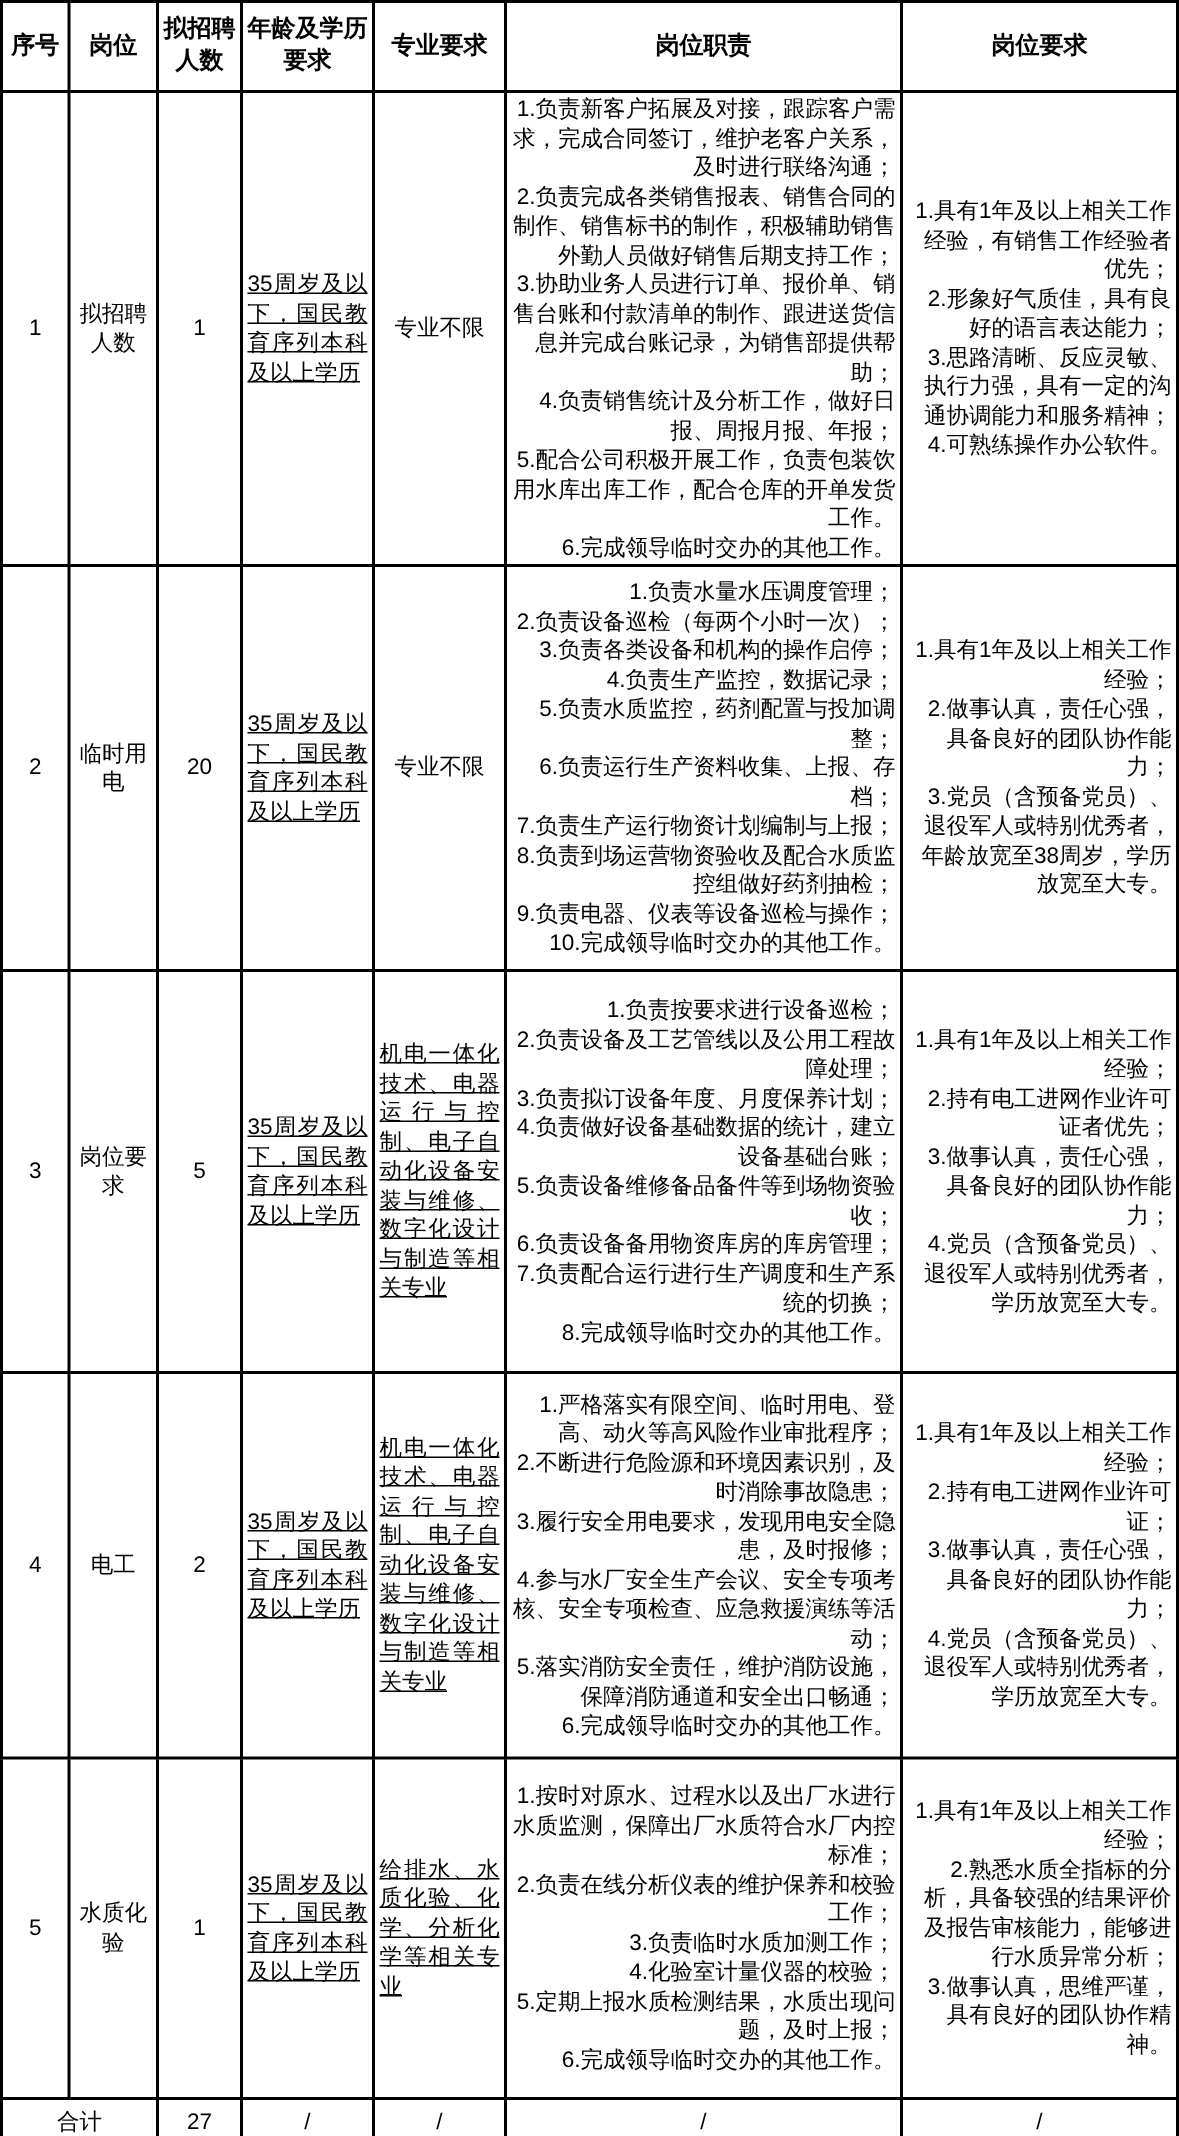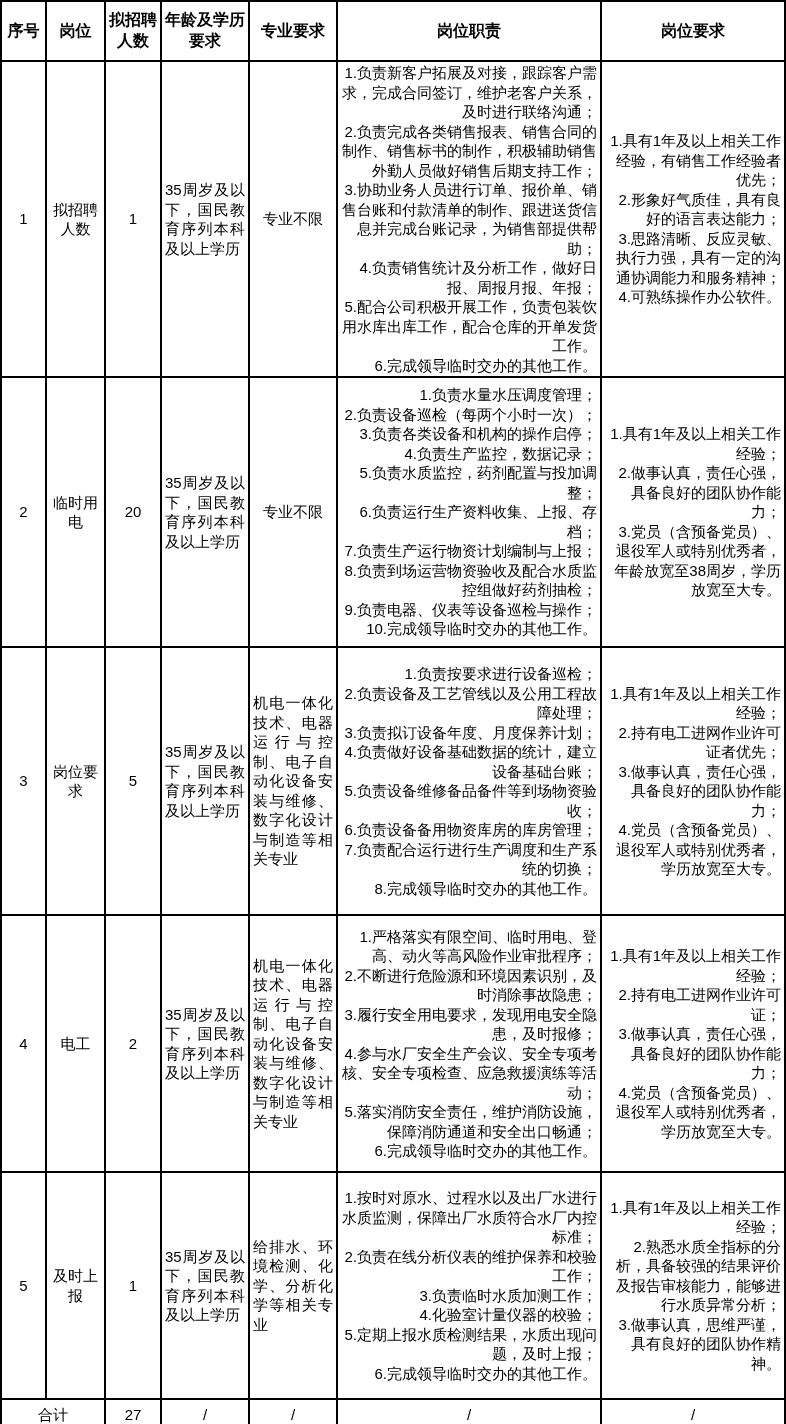"35周岁及以下，国民教育序列本科及以上学历" .ta-just { text-decoration: none -> underline }
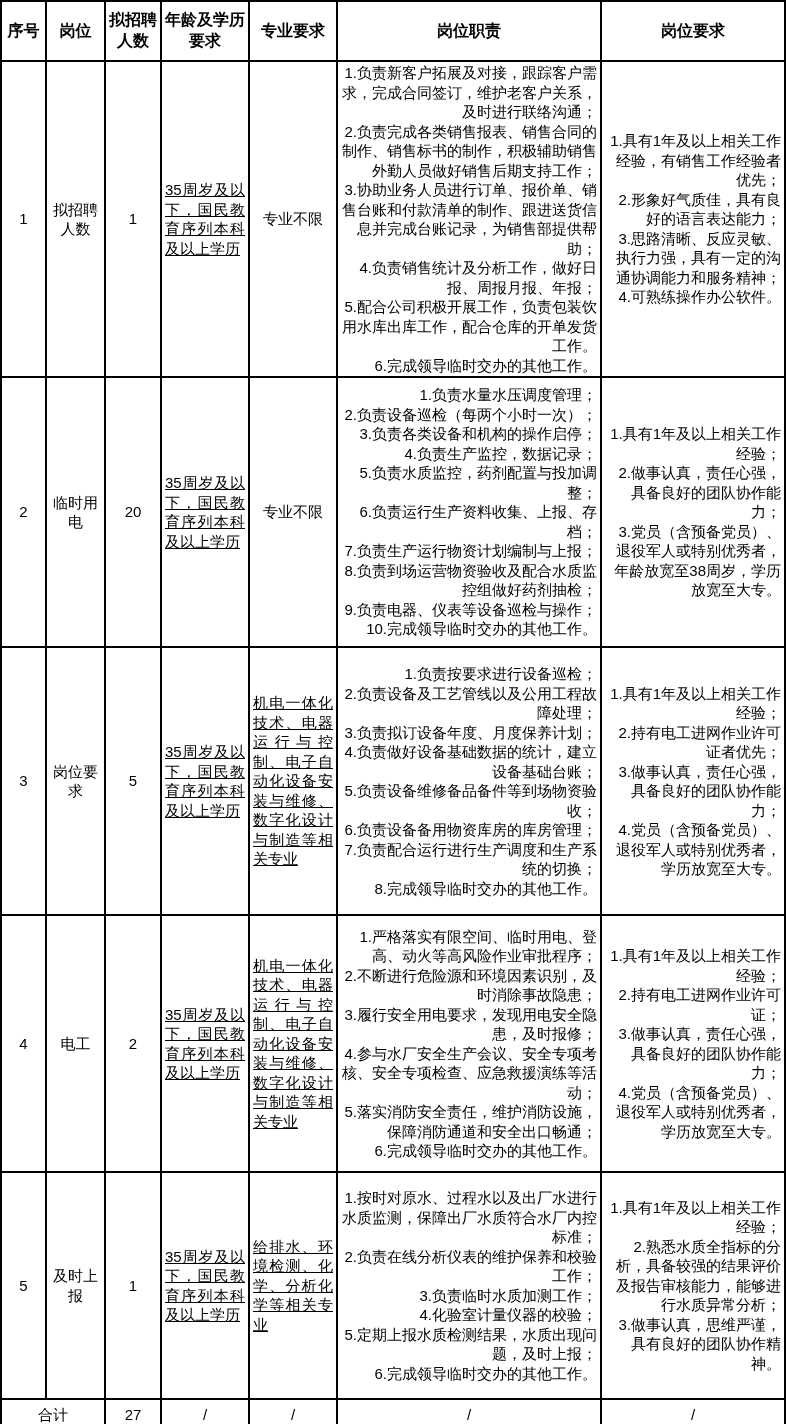"给排水、环境检测、化学、分析化学等相关专业" td.ta-just { text: 环境检测 -> 水质化验 }
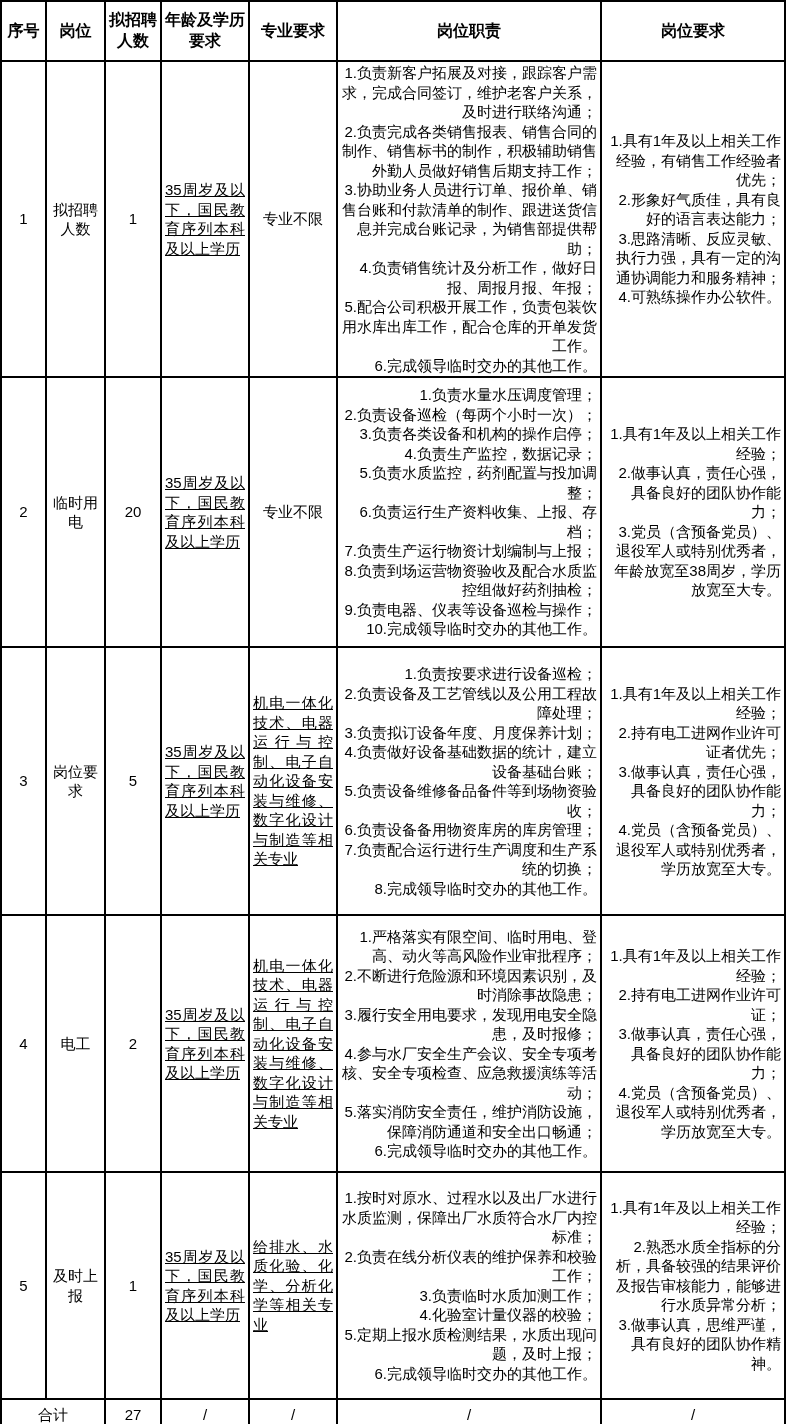"及时上报" td.ta-center { text: 及时上报 -> 水质化验 }
